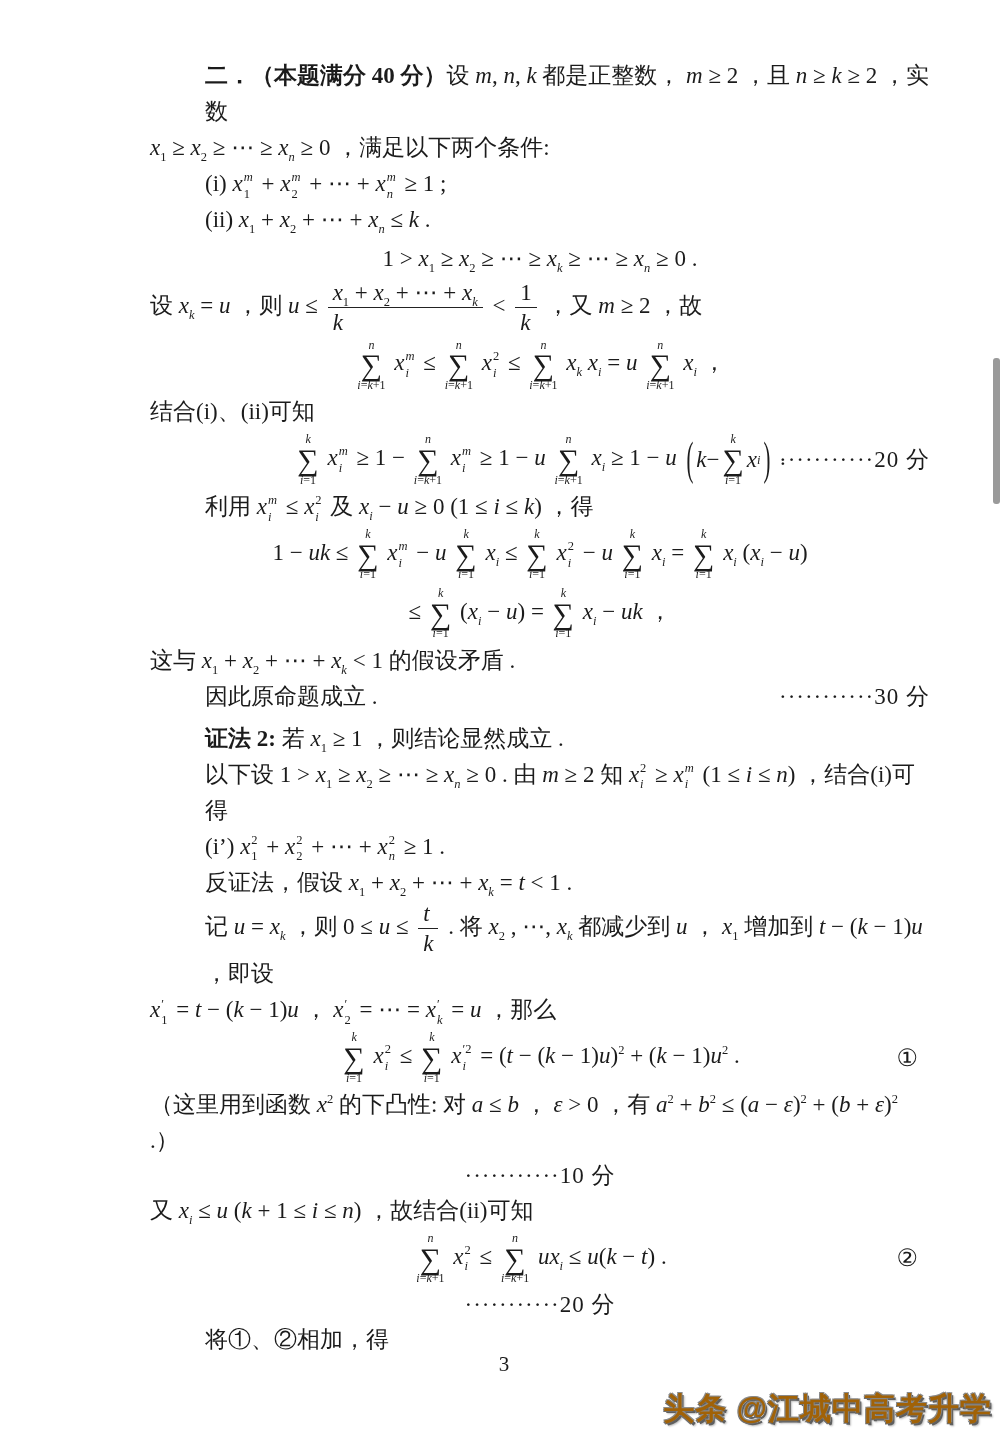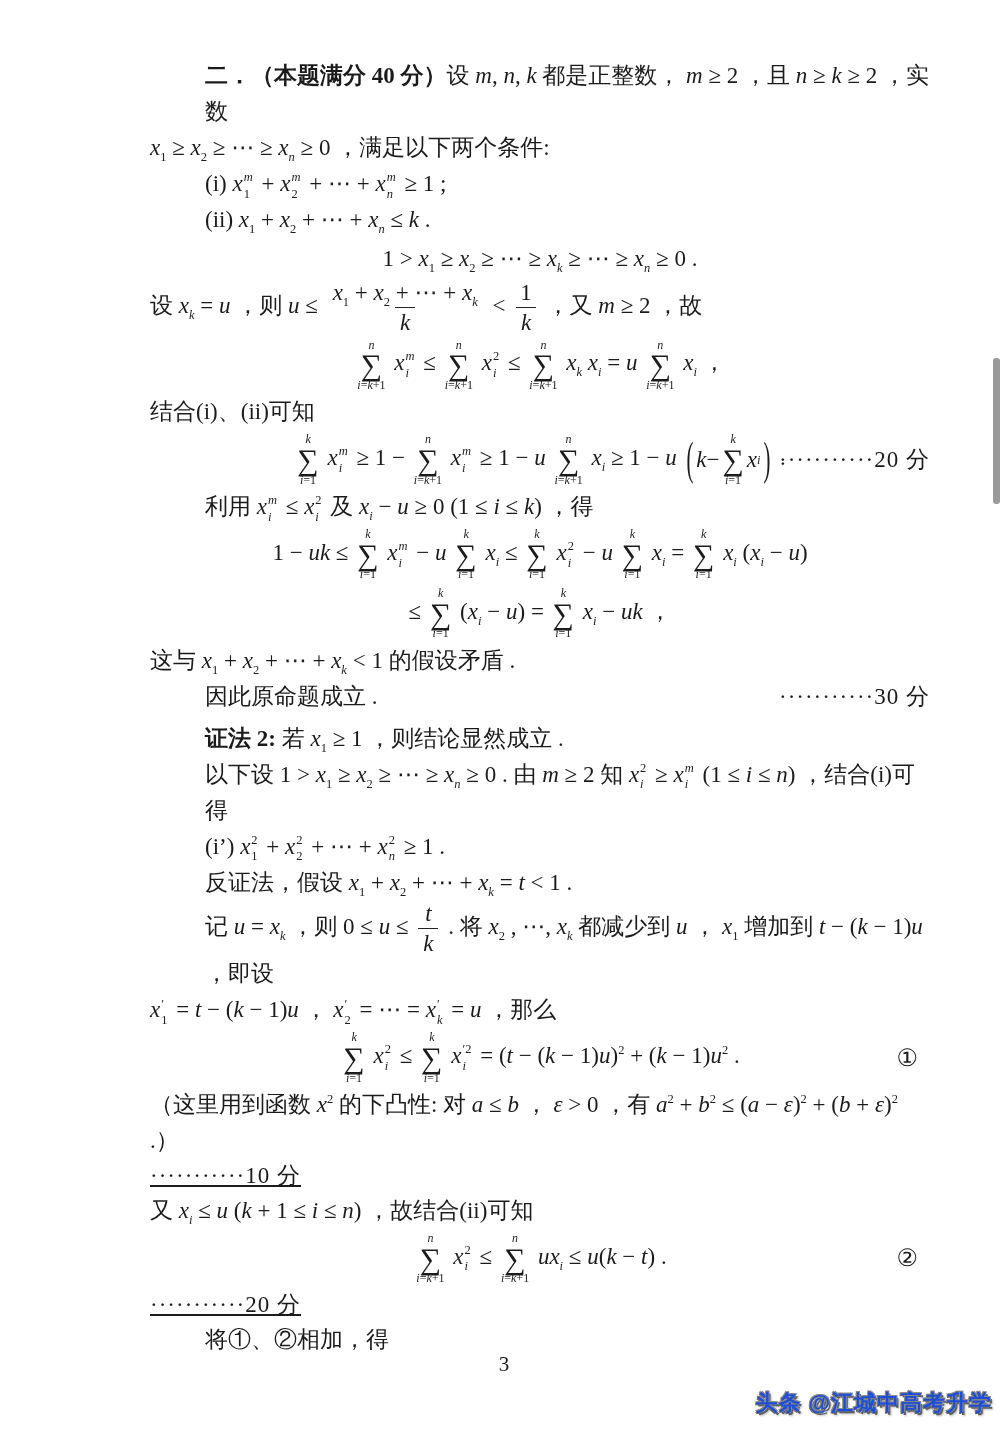"x1 + x2 + ⋯" .mf { align-items: center -> none }
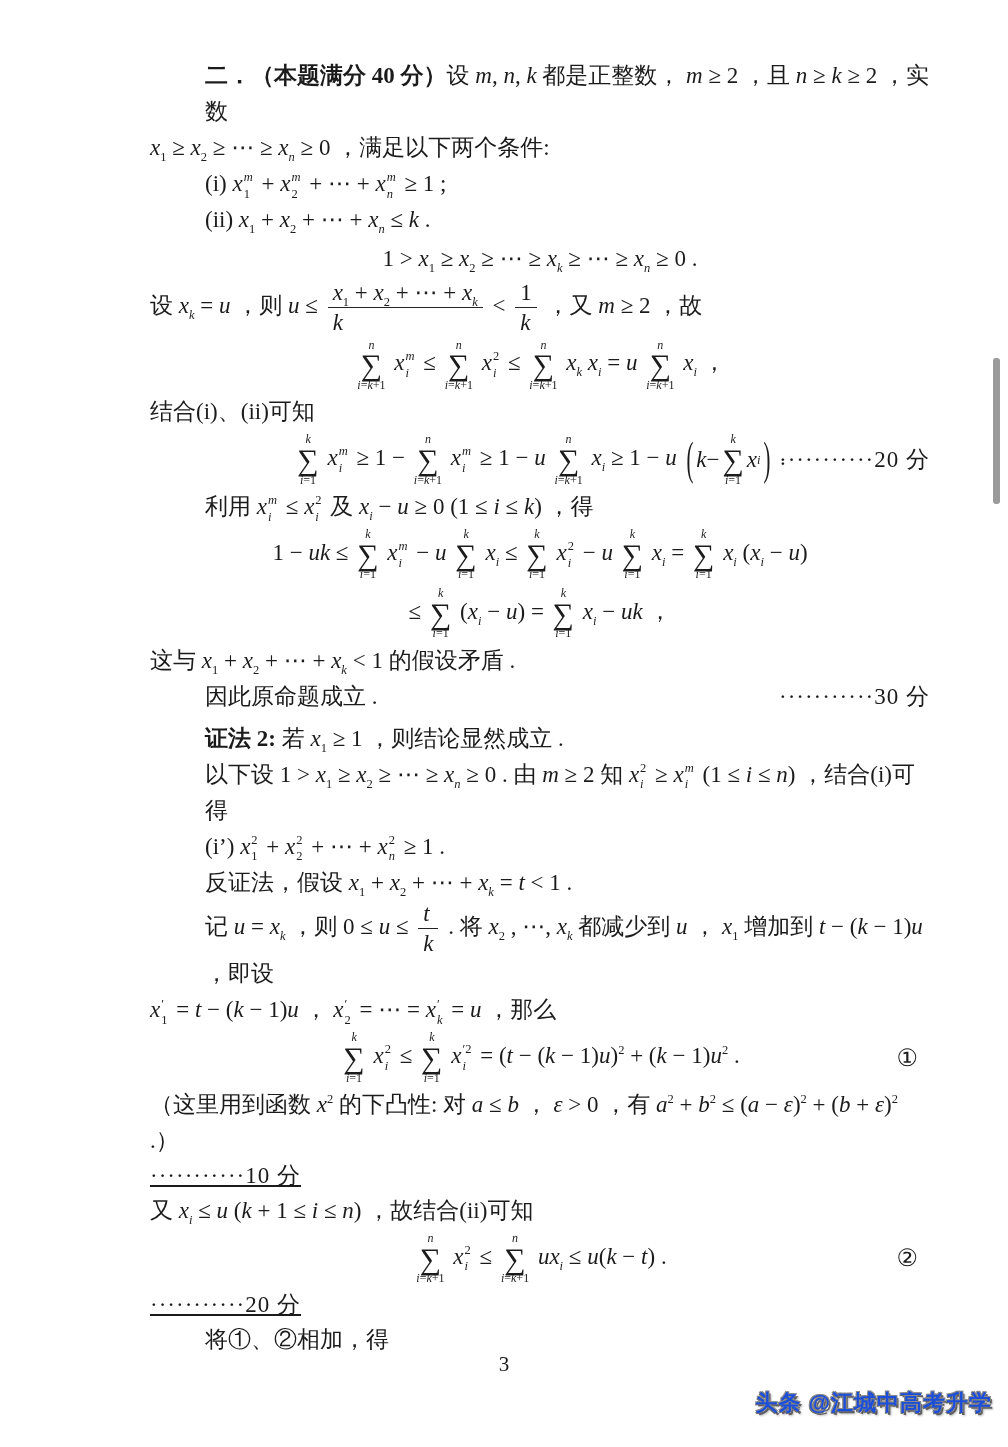"···········10 分" .rightline { text-align: left -> center; text-decoration: underline -> none }
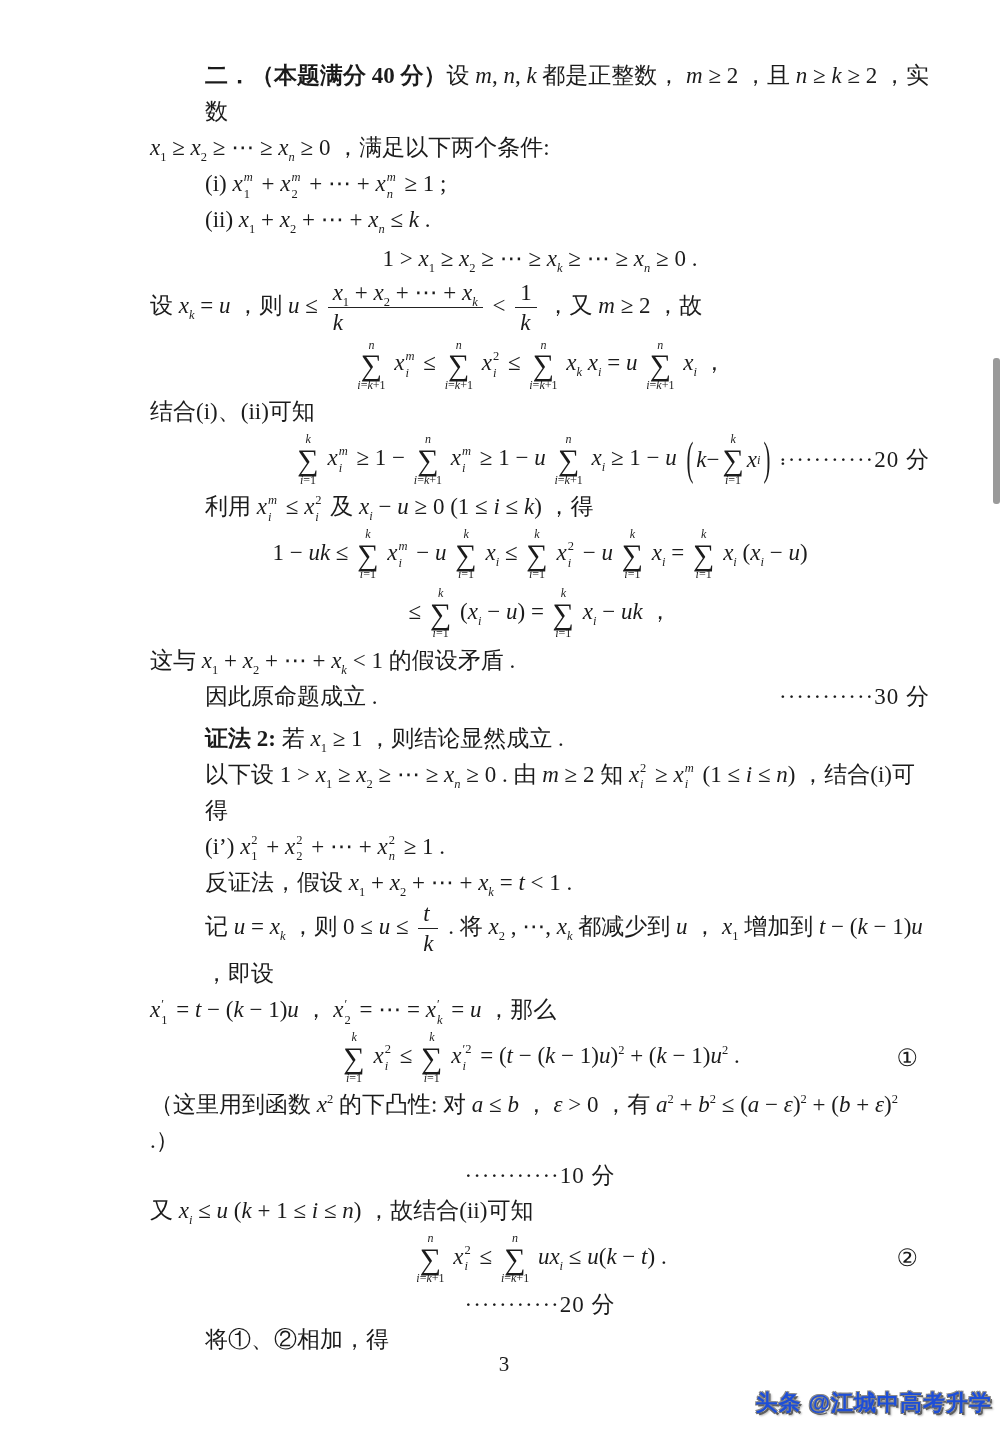"头条 @江城中高考升学" .watermark { color: #1d4ed8 -> #a16207; font-size: 22px -> 31px }
